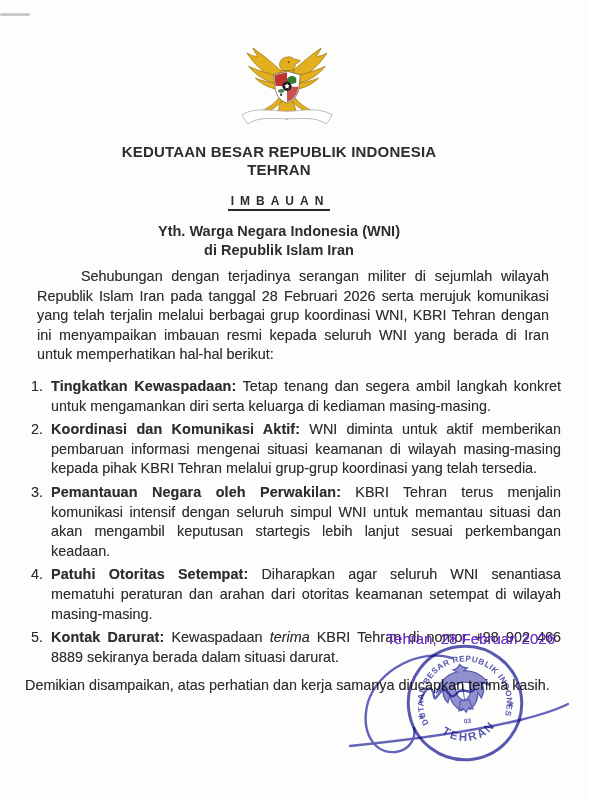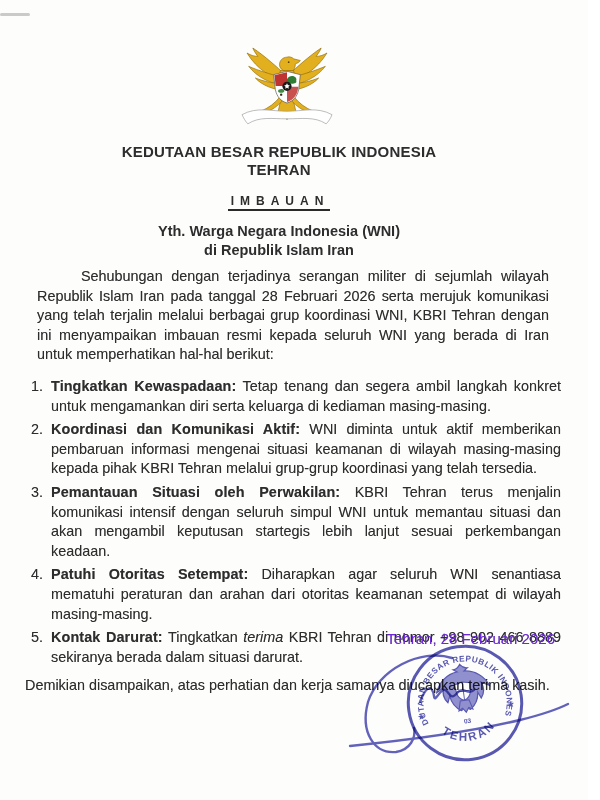"Pemantauan Situasi oleh Perwakilan:" b { text: Situasi -> Negara }
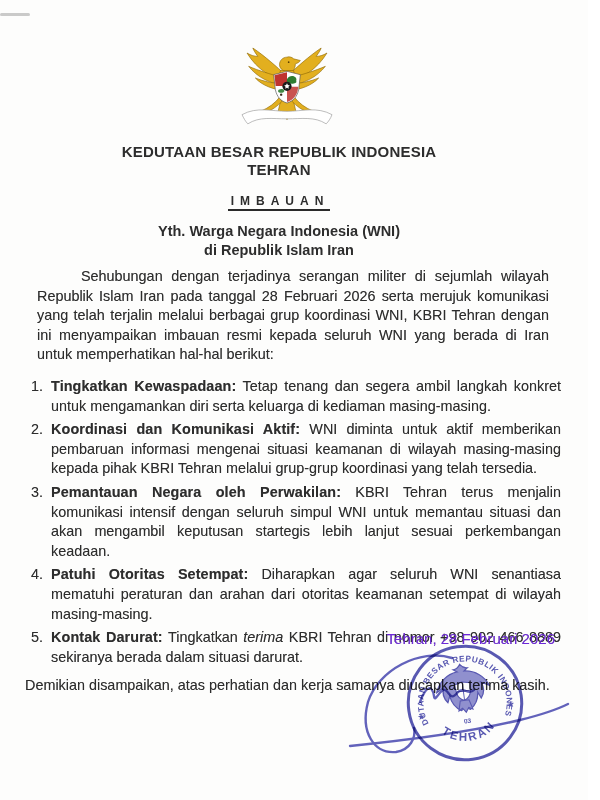"Tingkatkan" span { text: Tingkatkan -> Kewaspadaan }
